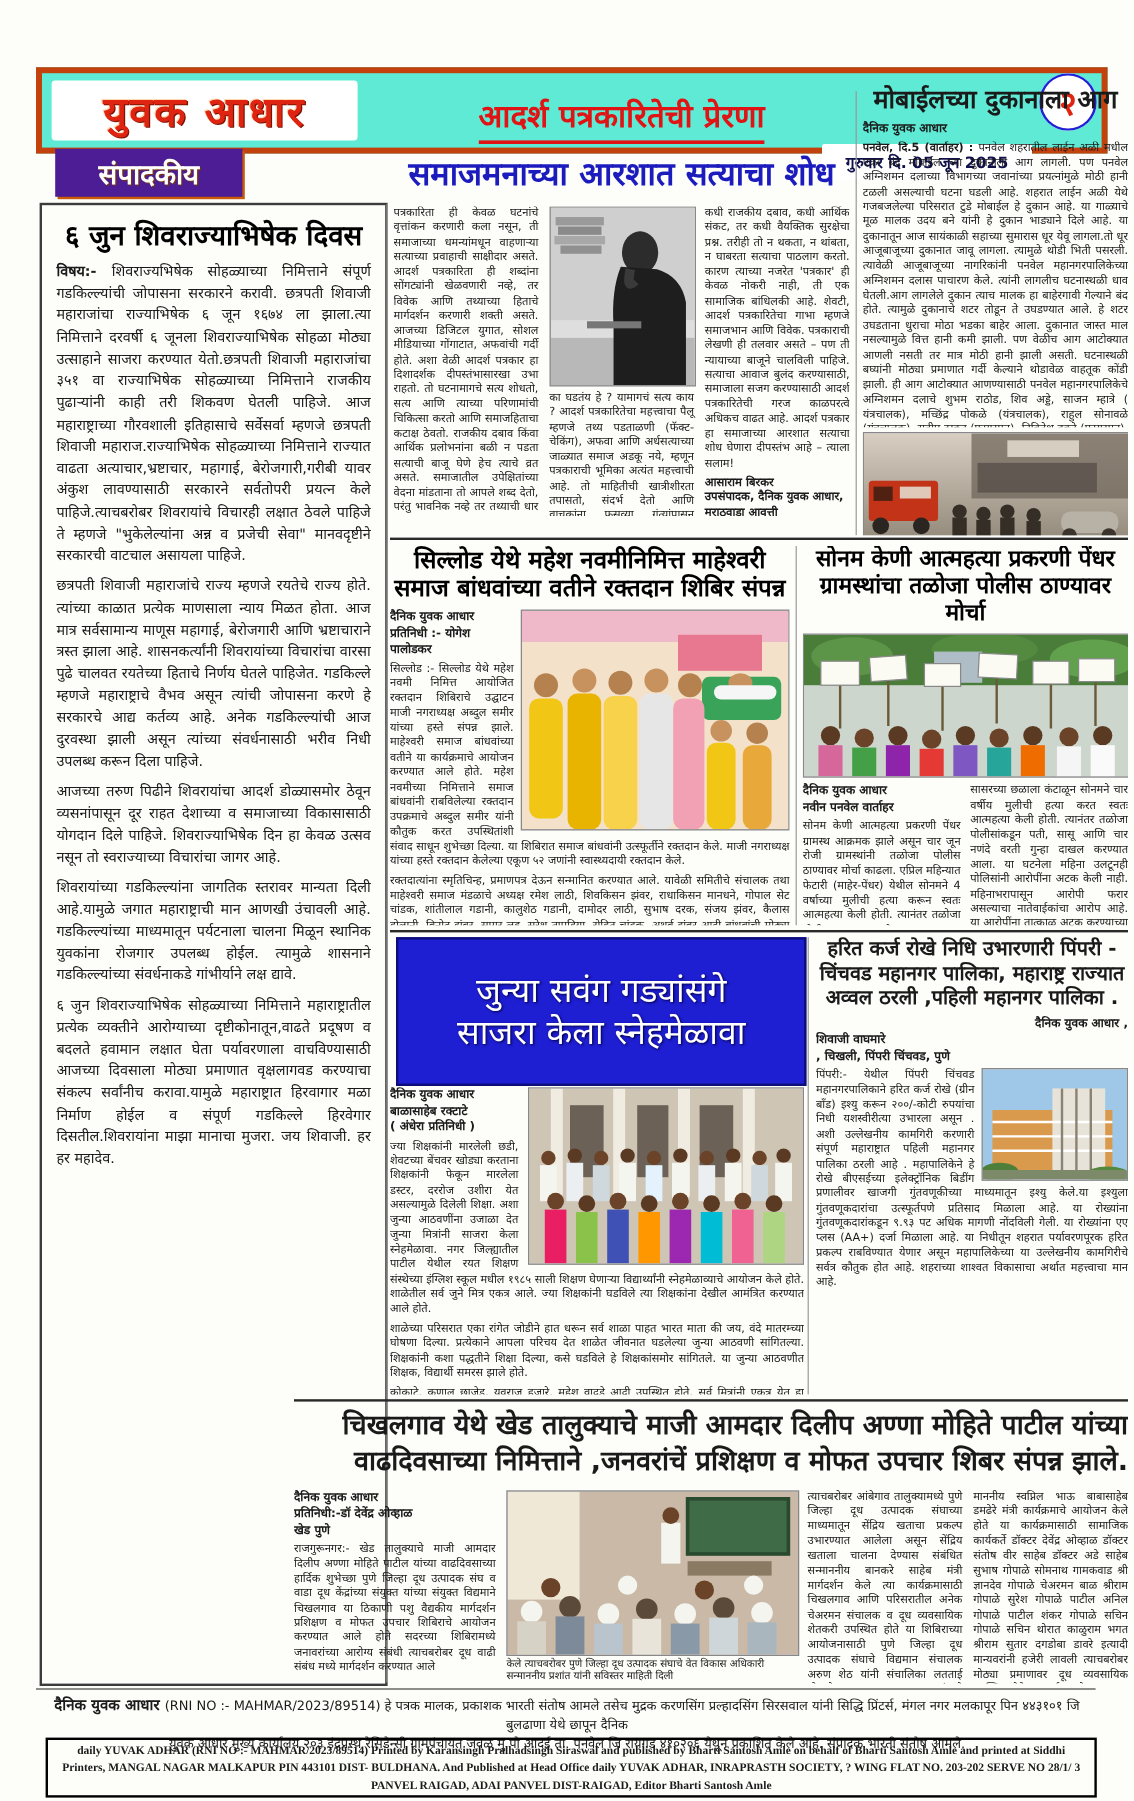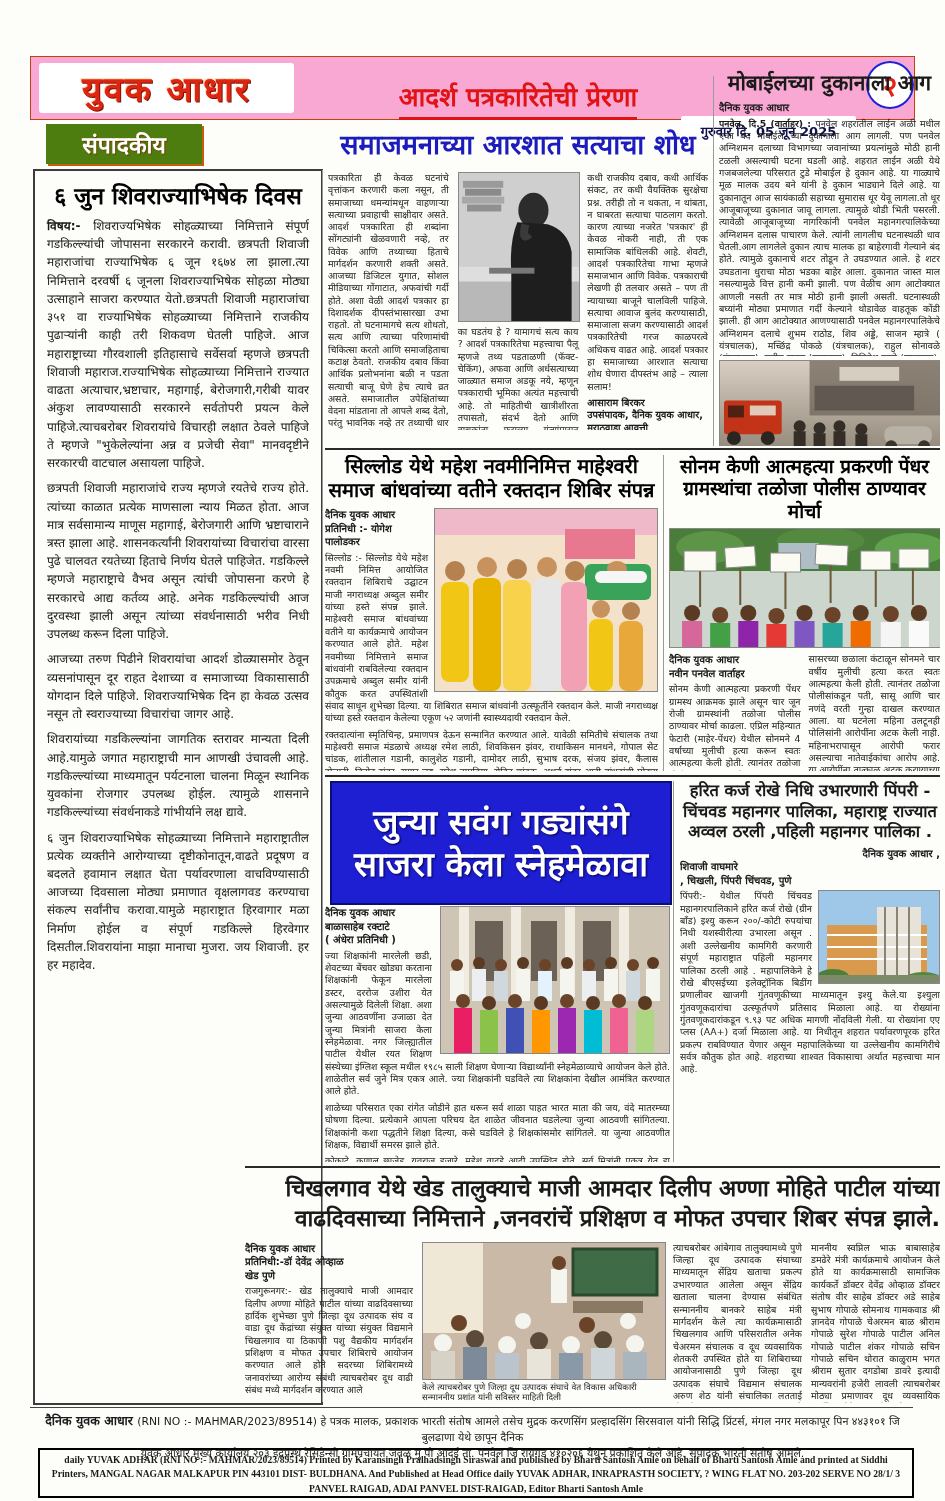"युवक आधार" .mast { background: #f9a8d4 -> #5eead4; border: 1px solid #c2410c -> 5px solid #c2410c }
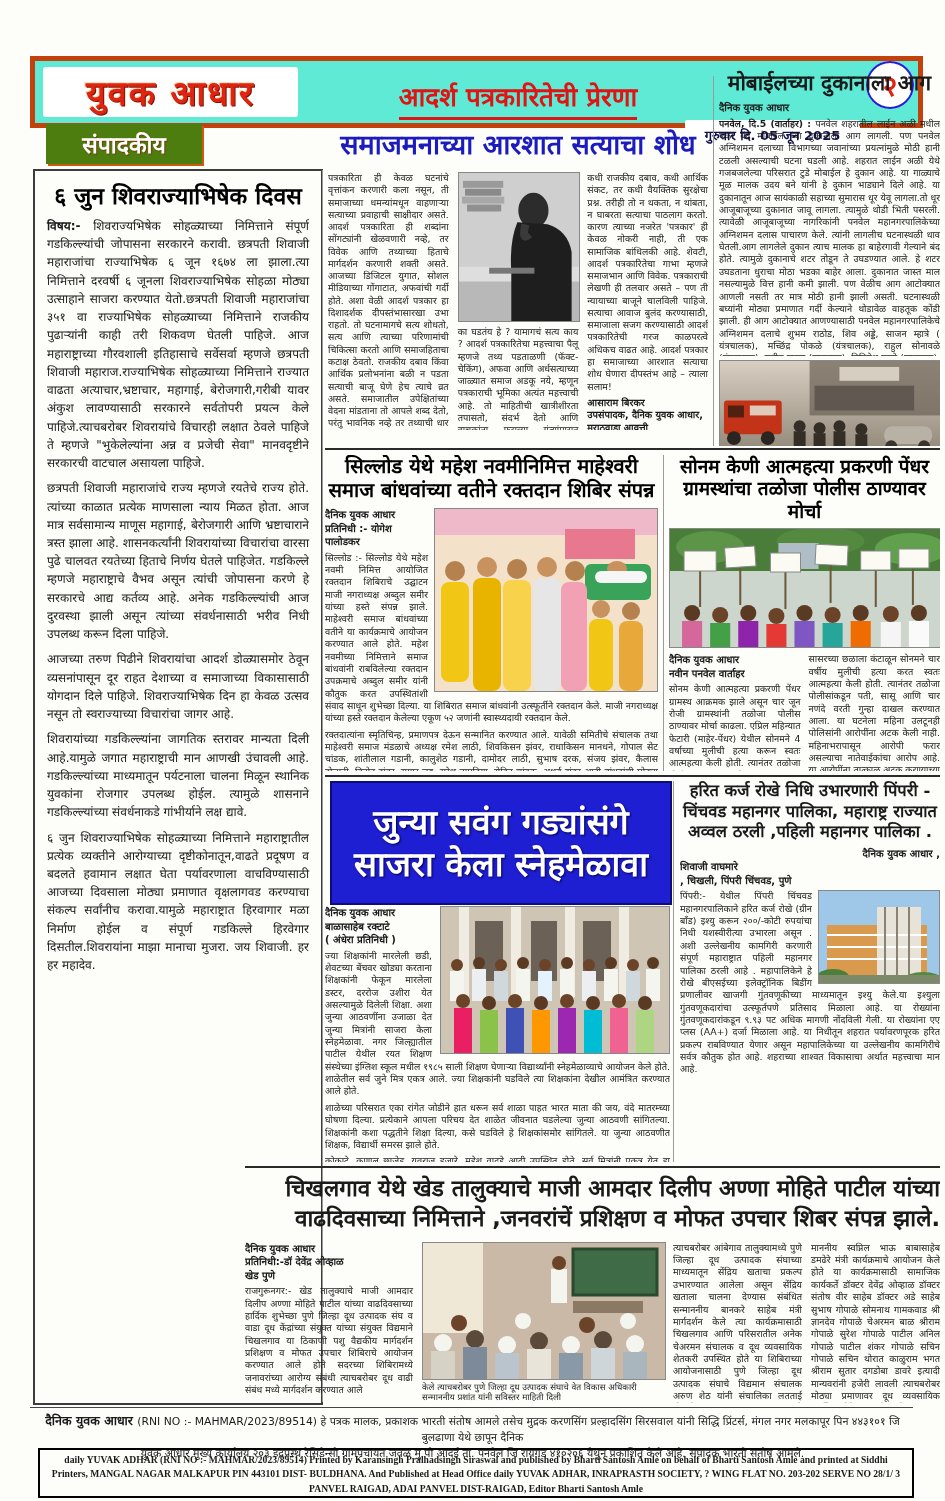"संपादकीय" .seclabel { background: #4d7c0f -> #4c1d95 }
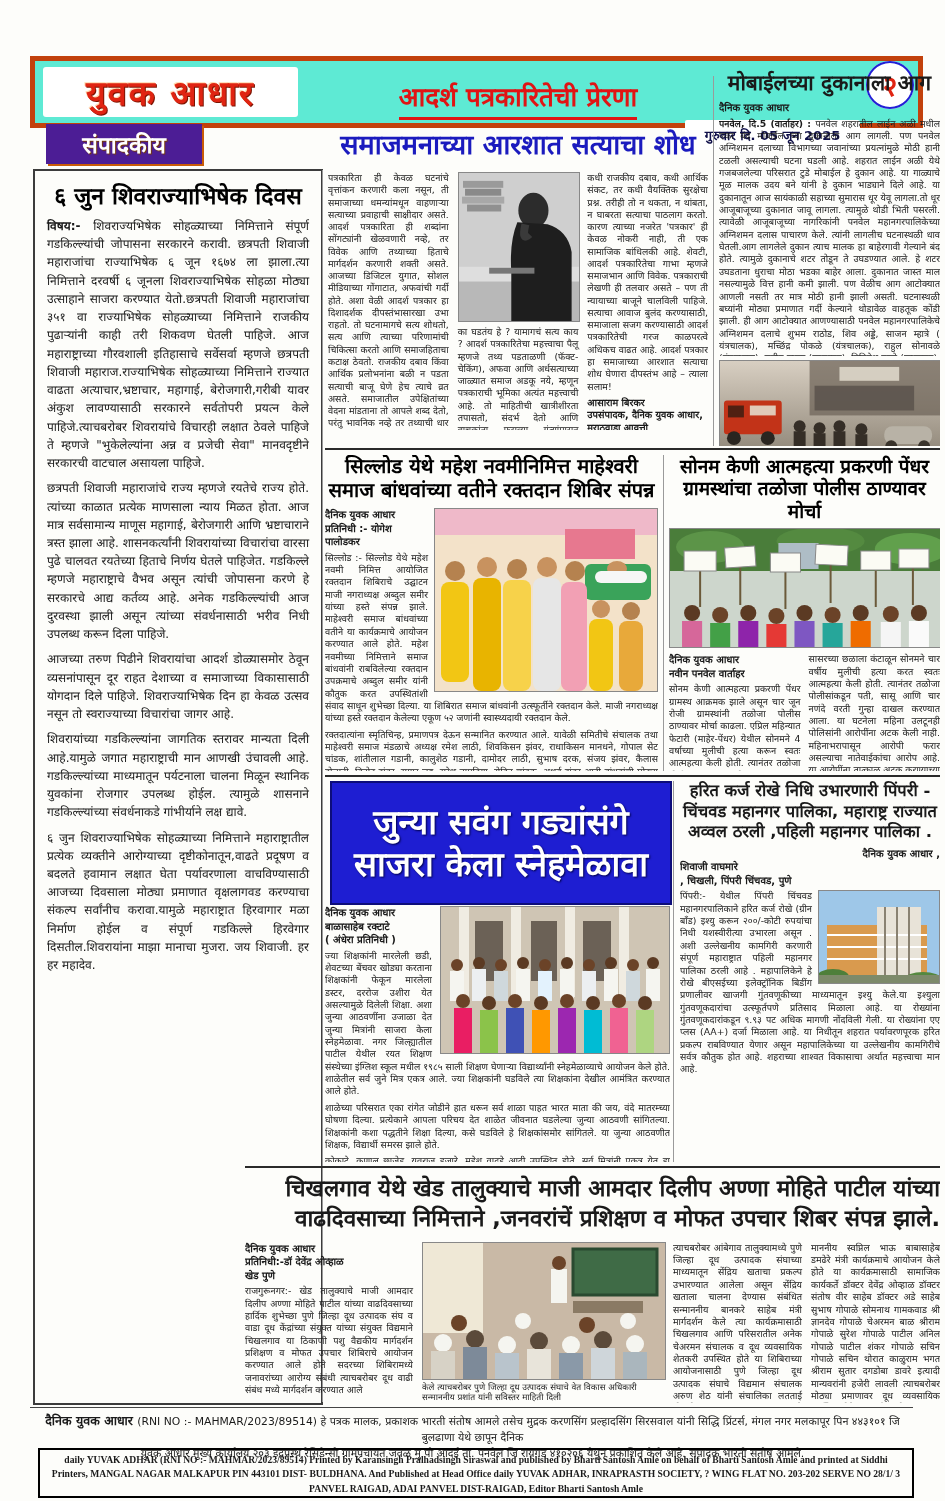"जुन्या सवंग गड्यांसंगे" .banner div { font-size: 34px -> 28px; font-weight: bold -> normal }
